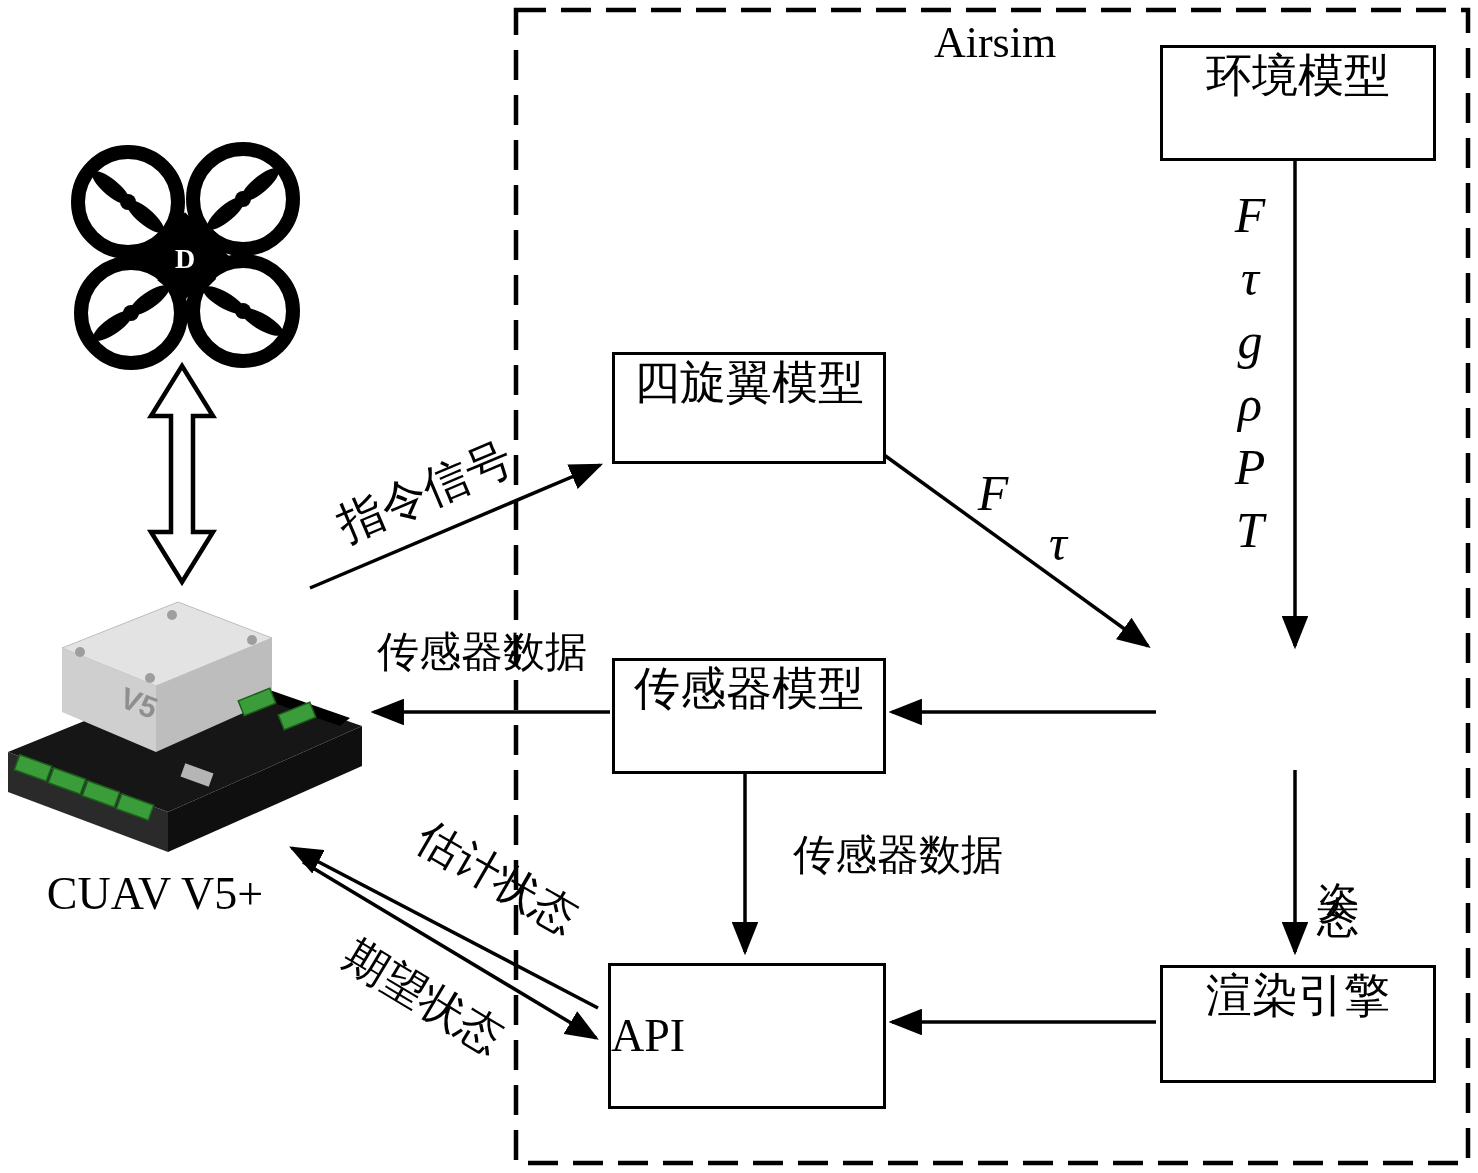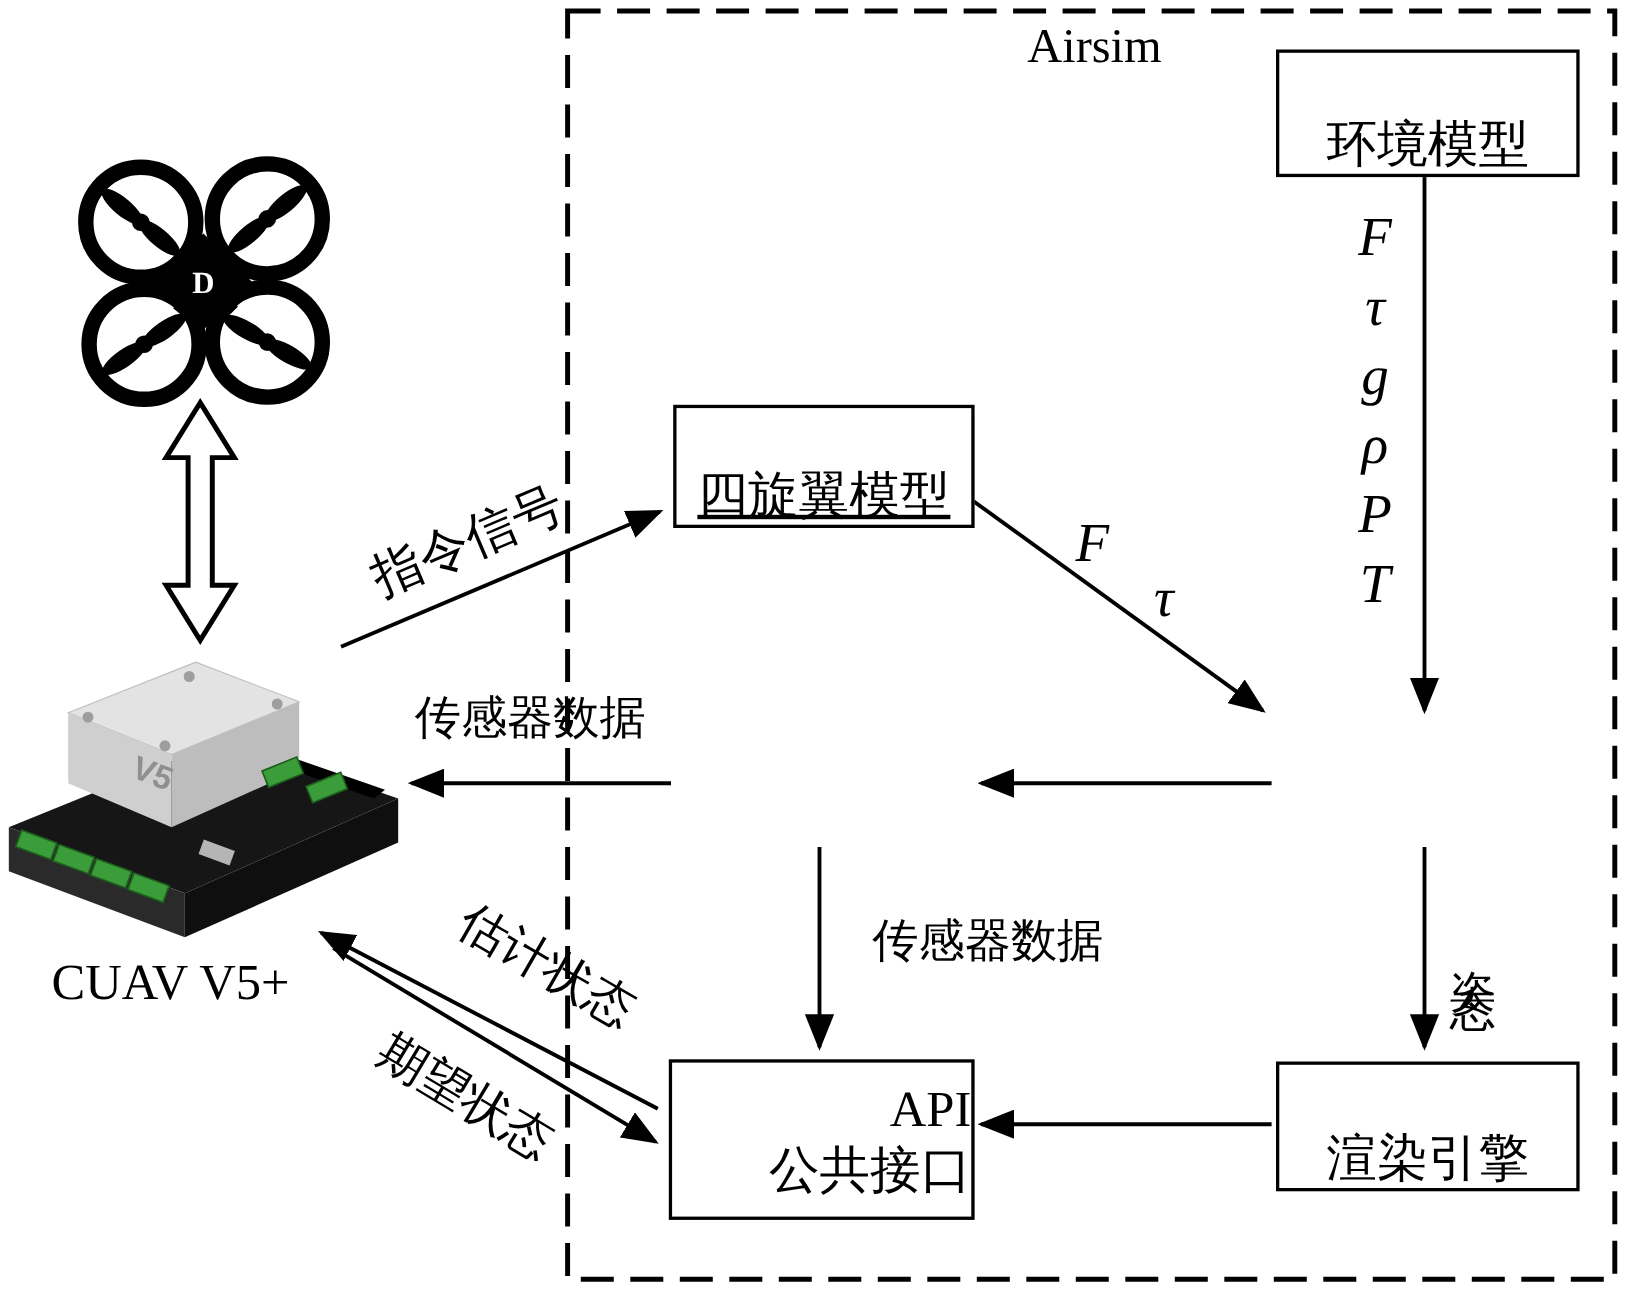"环境模型" .node { align-items: flex-end -> flex-start }
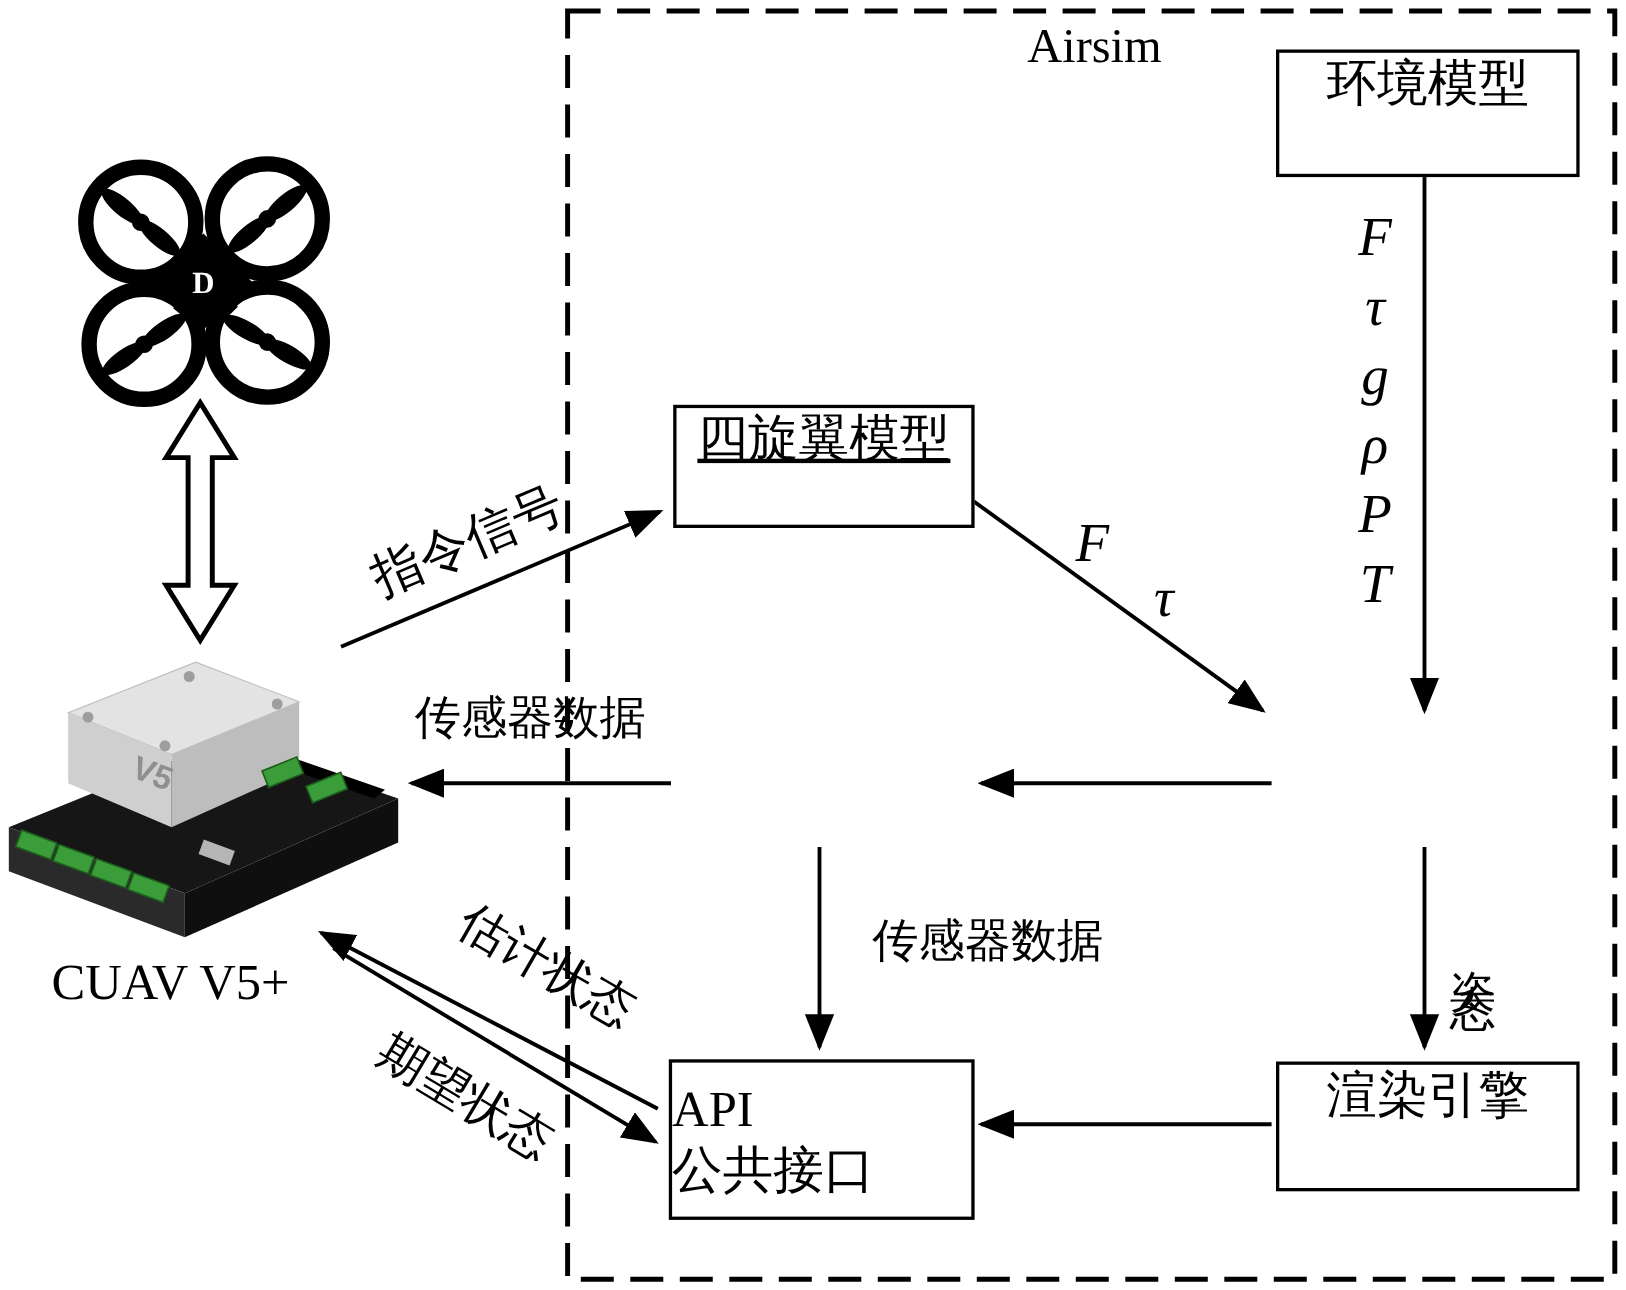"四旋翼模型" div.node { text-decoration: underline -> none; top: 368px -> 352px }
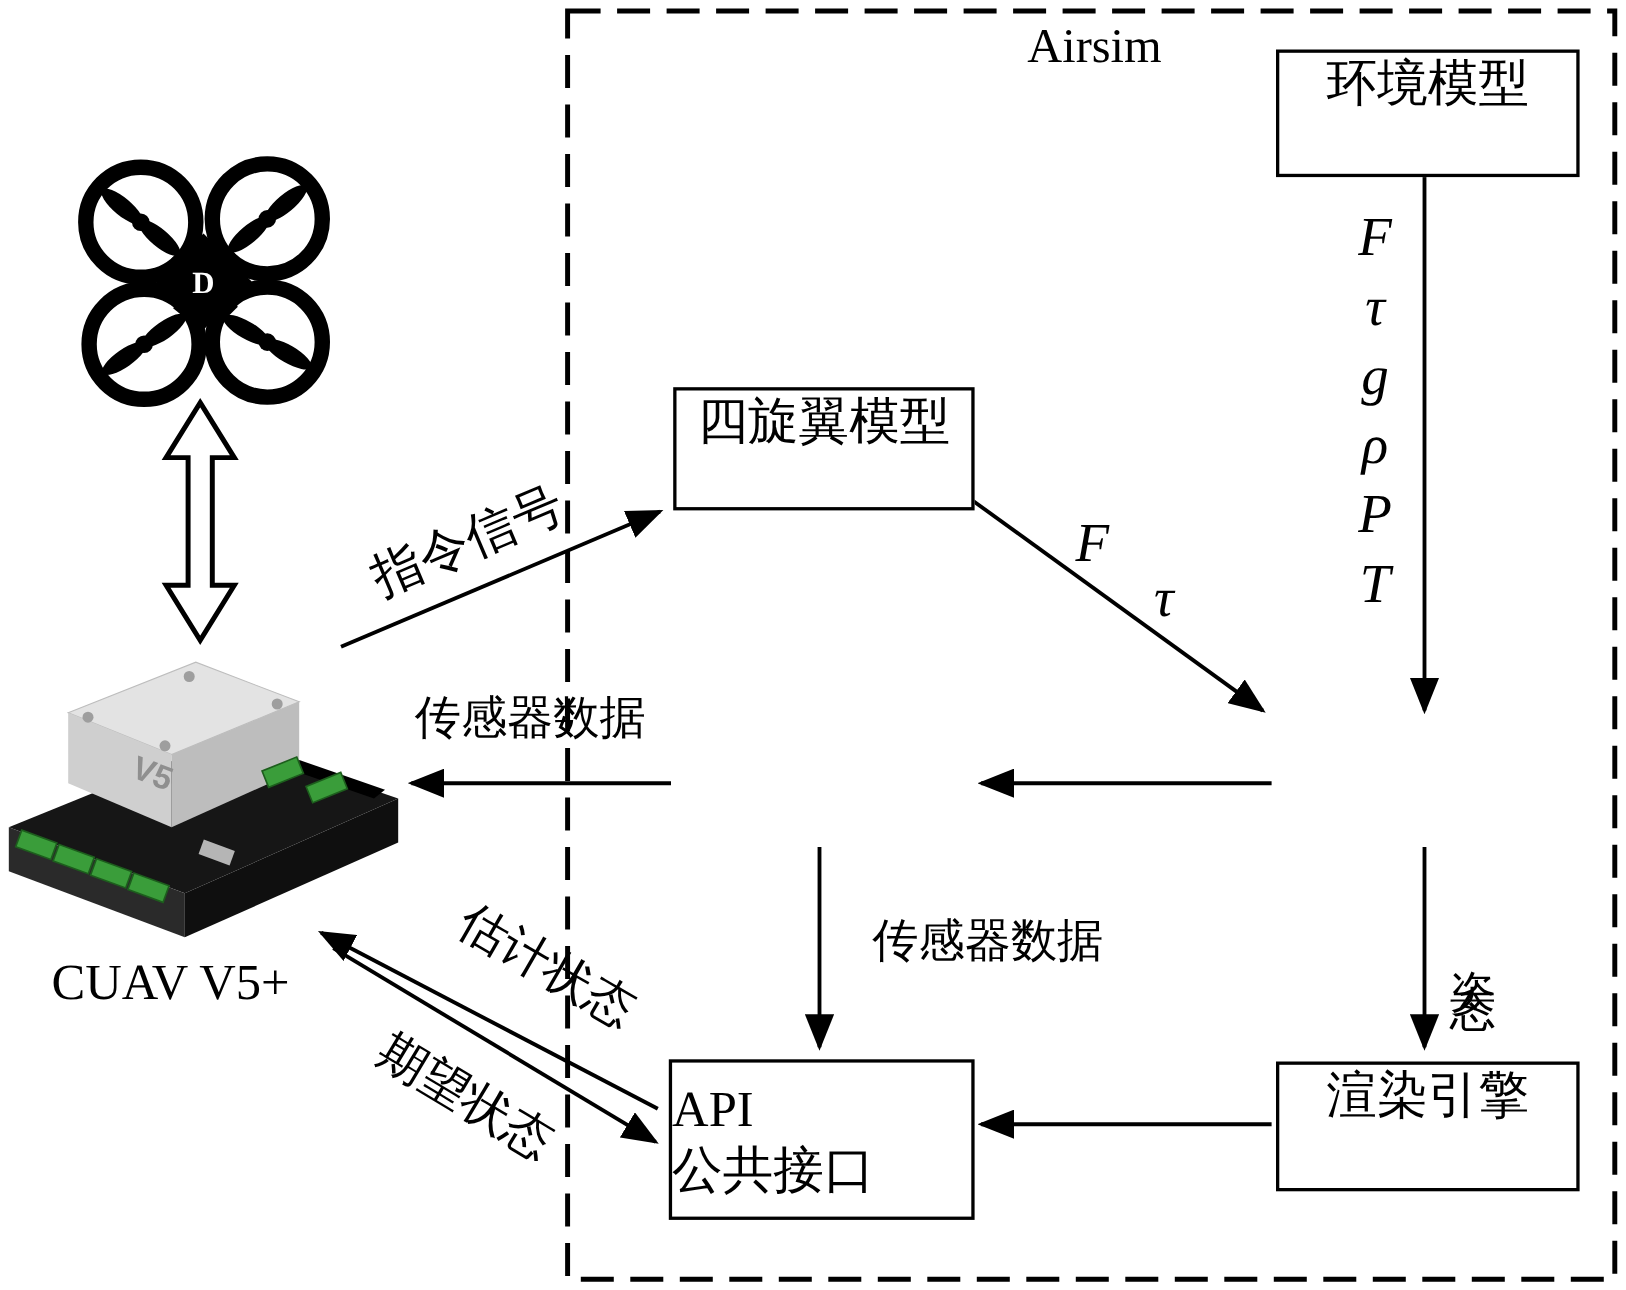"传感器模型" div.node { html: none -> <div> <span>传感器模型</span> </div> }
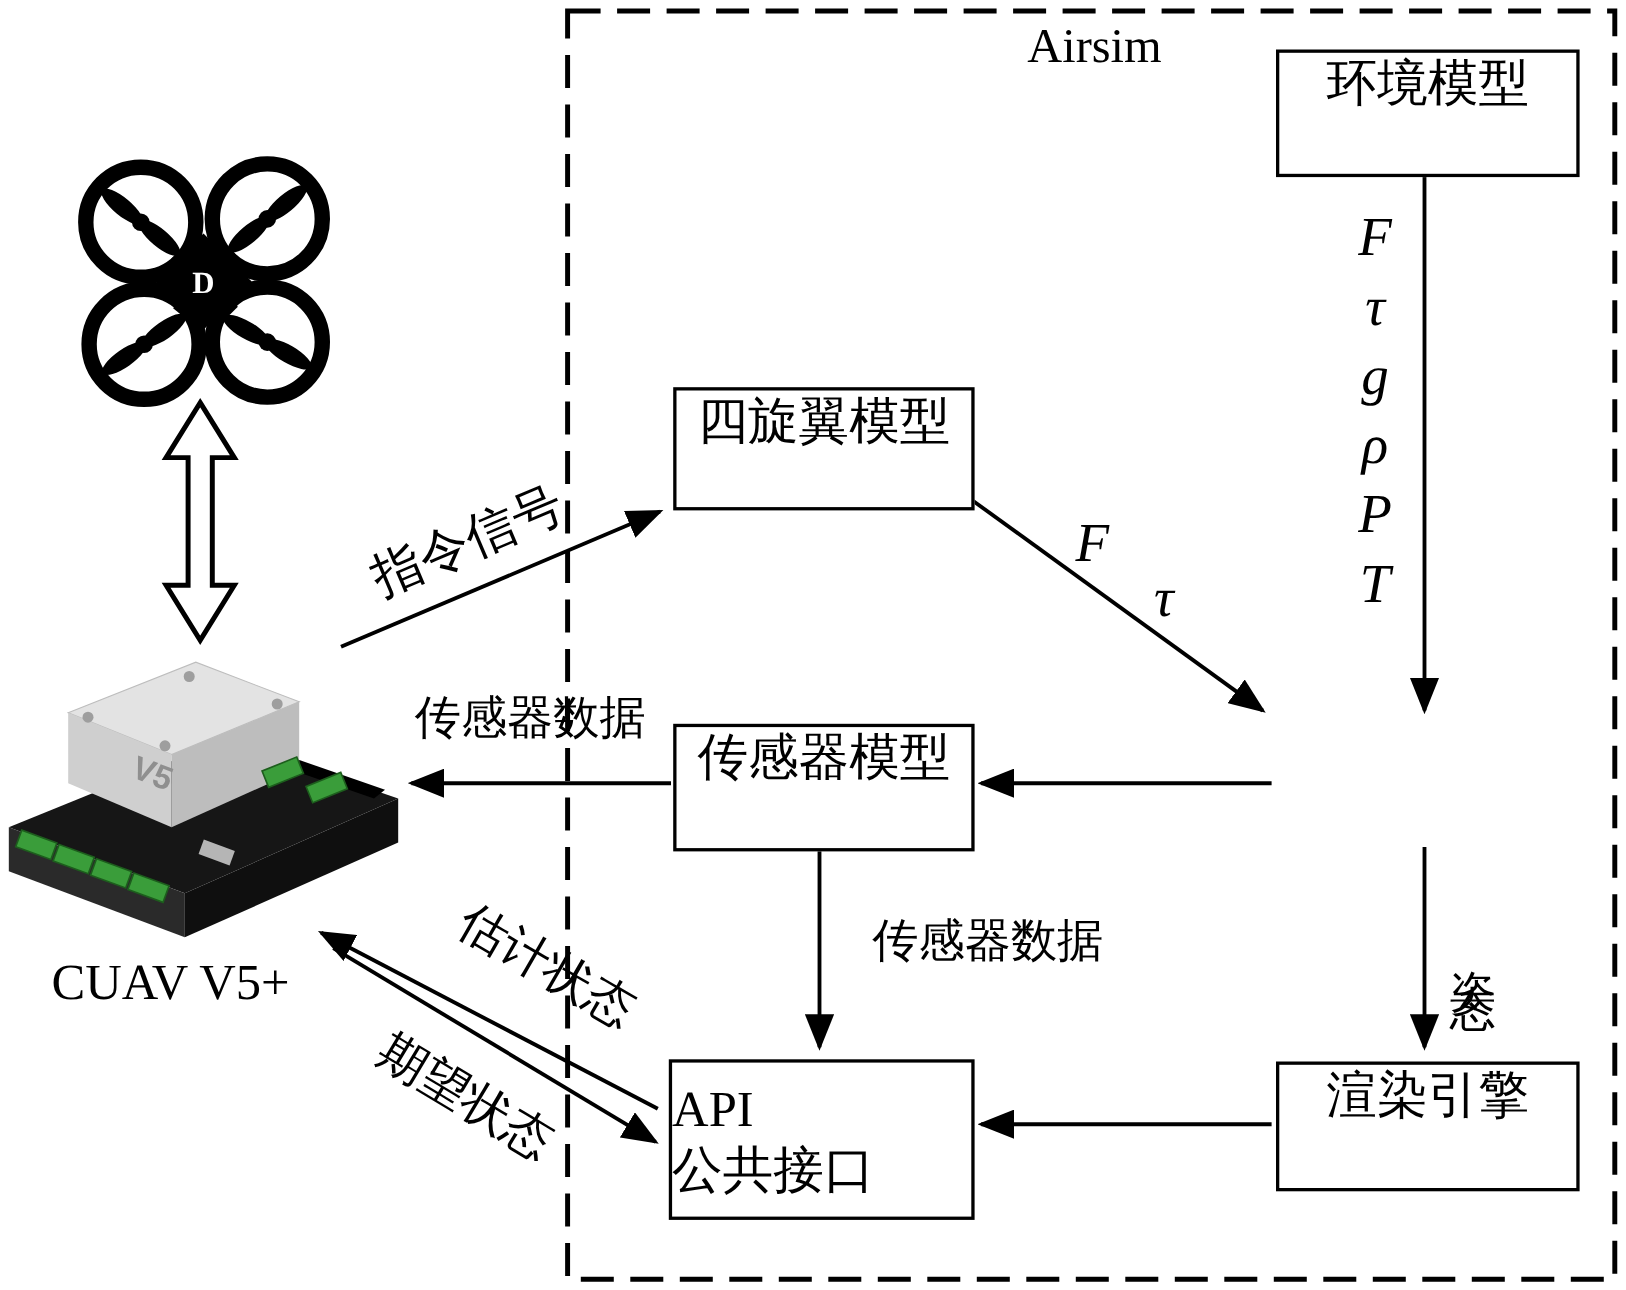"公共接口" span { html: <span>公共接口</span> -> none }
